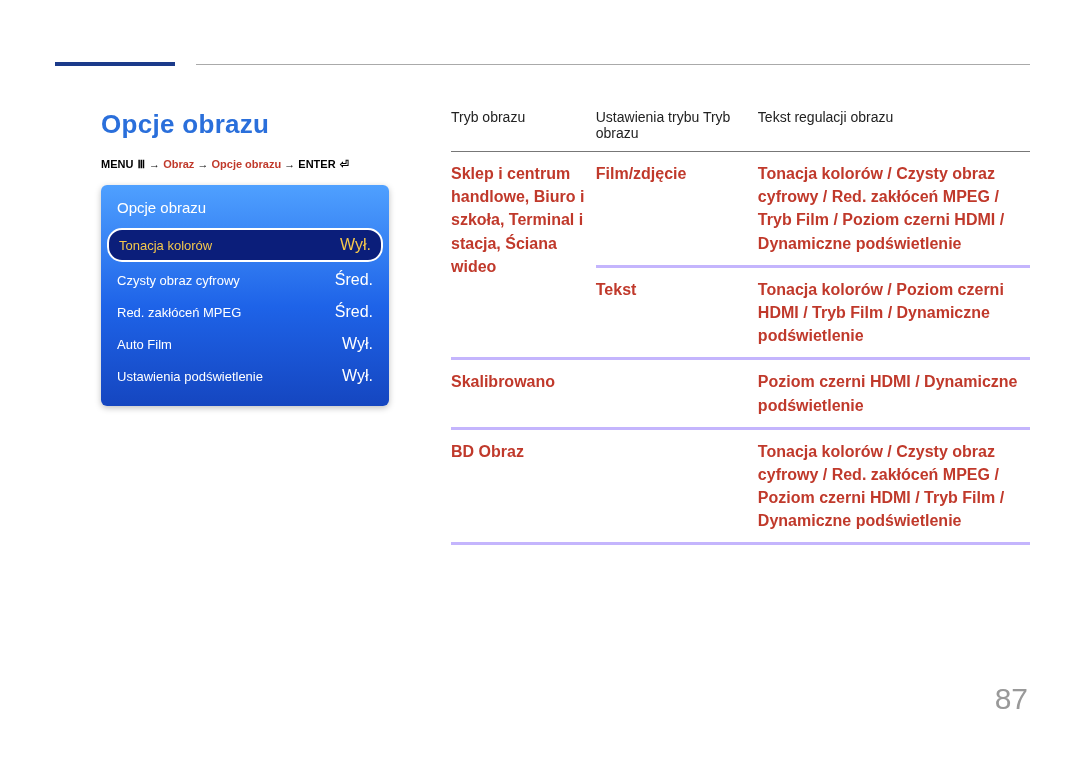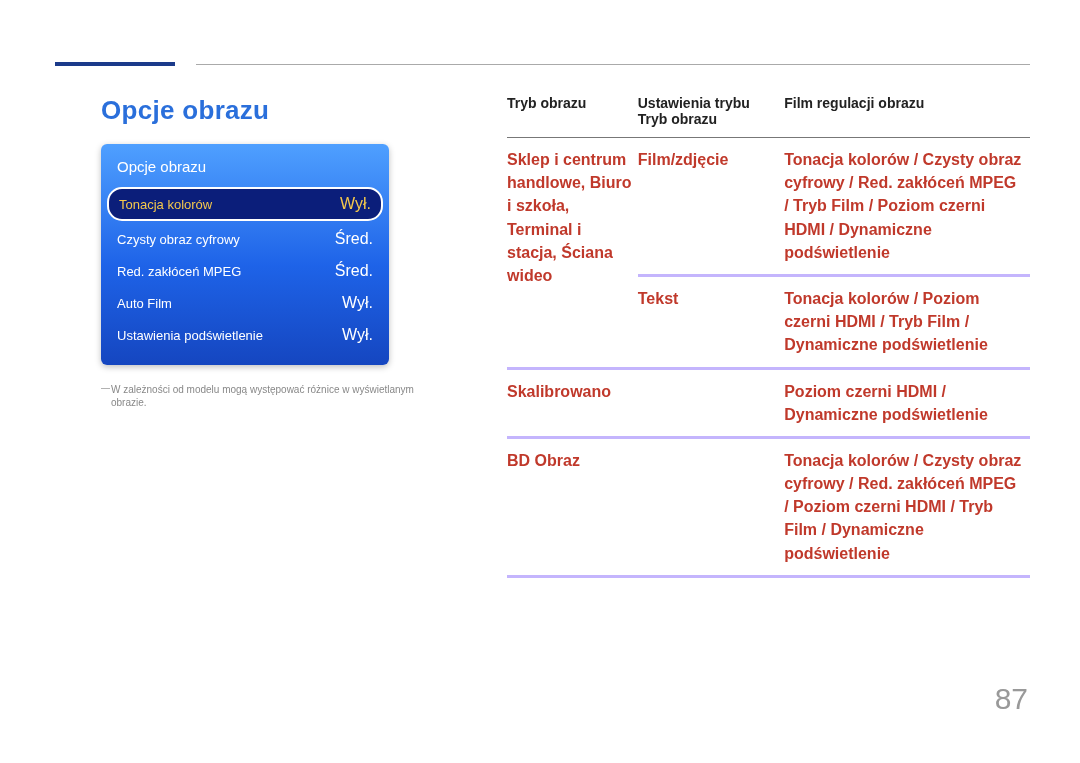"Opcje obrazu" .columns { gap: 56px -> none; margin-top: 35px -> 49px }
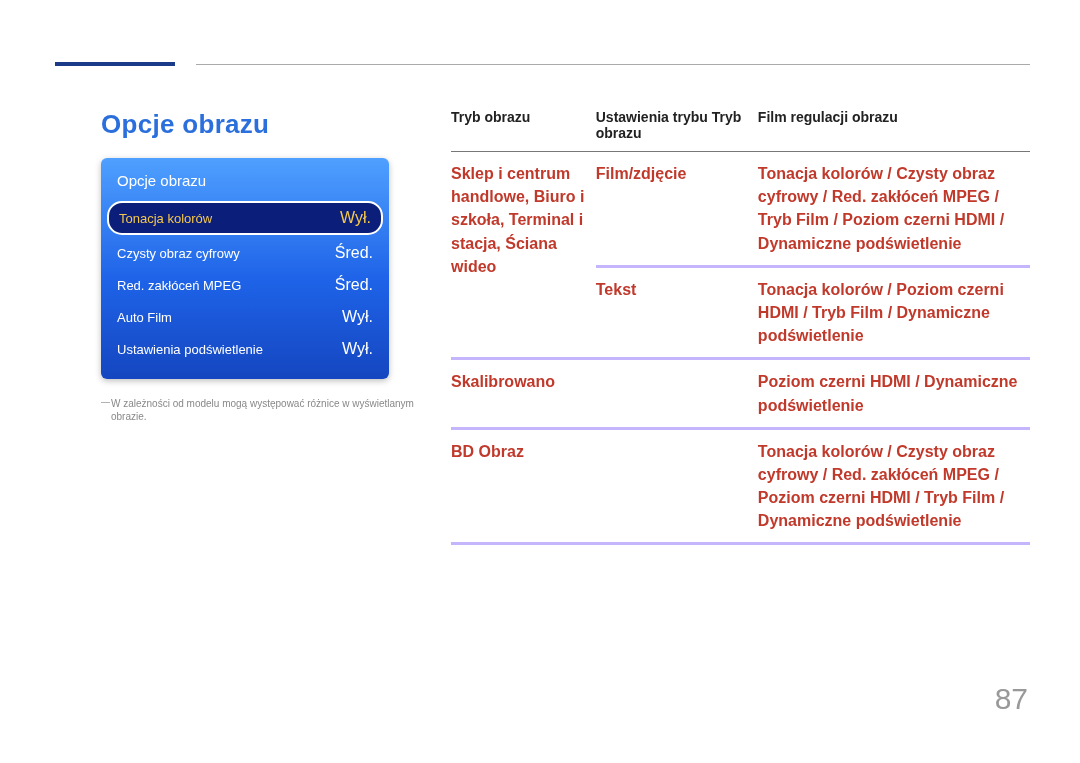"Tryb obrazu" .rightcol th { font-weight: 700 -> 400 }
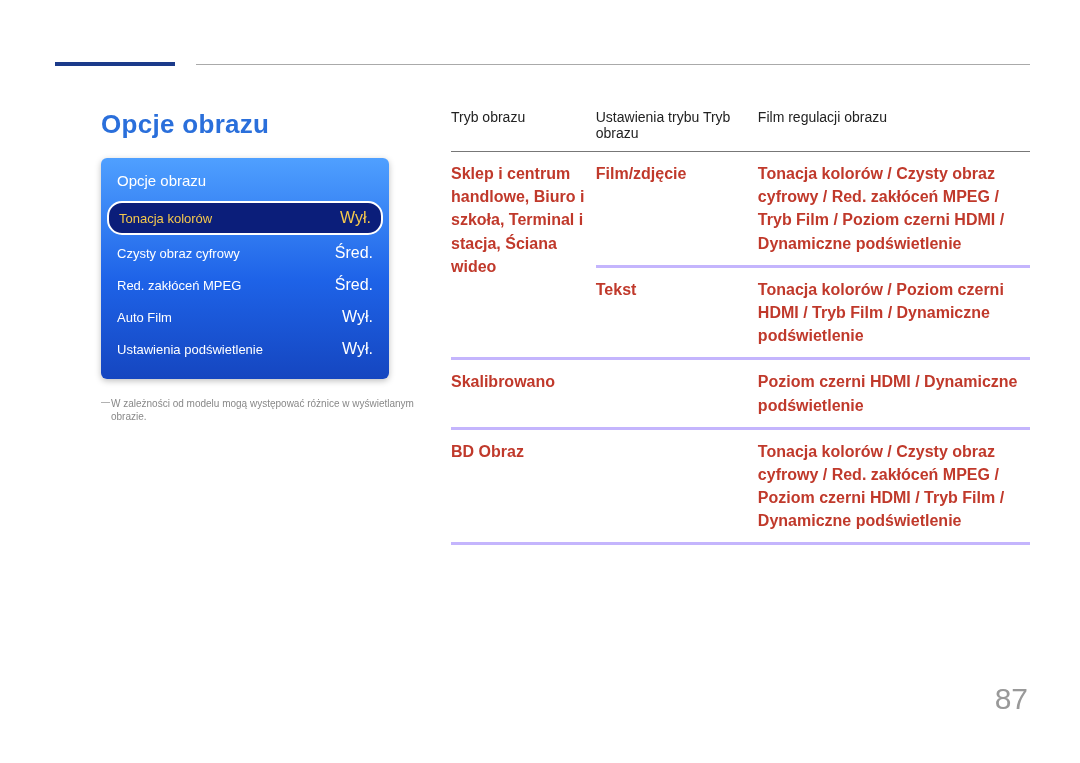"Film regulacji obrazu" th { text: Film -> Tekst }
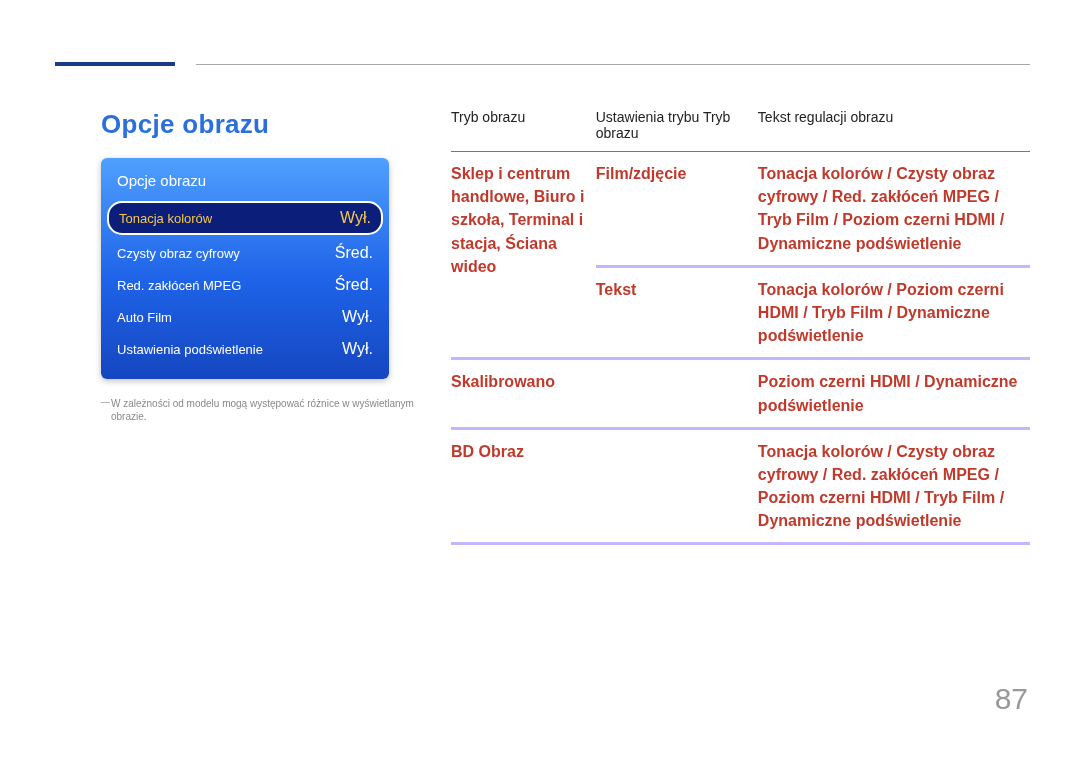"MENU Ⅲ → Obraz →" div.breadcrumb { html: none -> <div> <span>MENU </span><span>Ⅲ</span> <span> → </span> <span>Obraz</span> <span> → </span> <span>Opcje obrazu</span> <span> → </span> <span>ENTER </span><span>⏎</span> </div> }
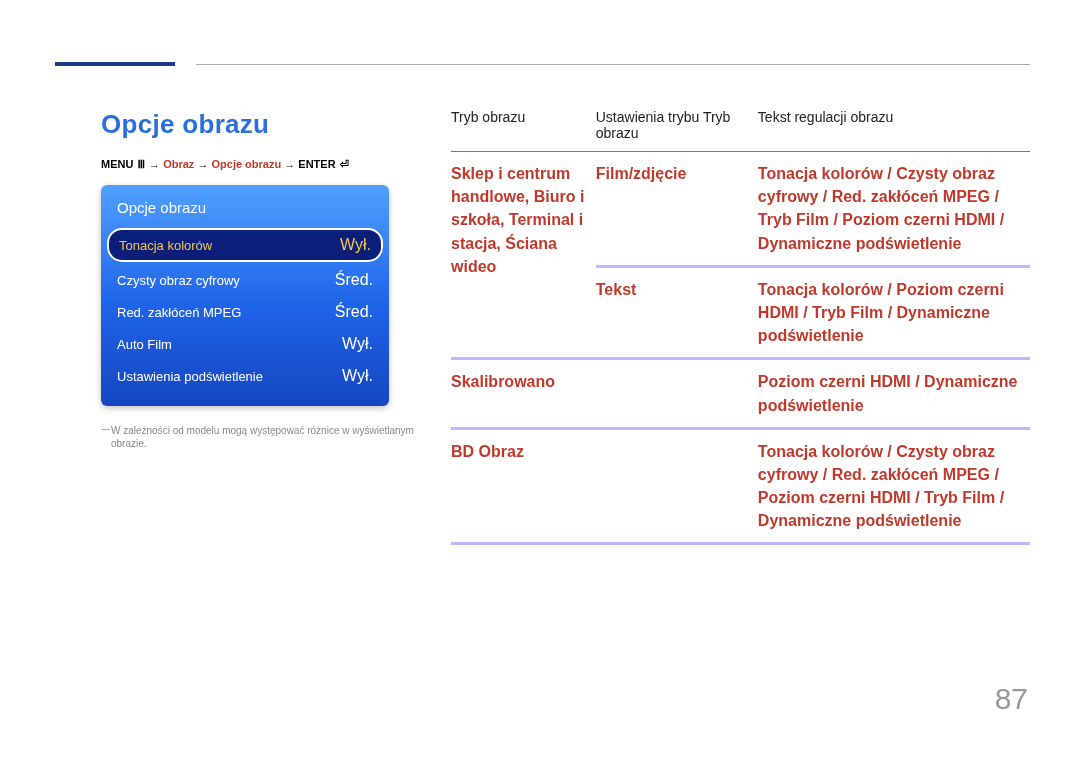"W zależności od modelu mogą" div.footnote { html: <div>W zależności od modelu mogą występować różnice w wyświetlanym obrazie.</div> -> none }
